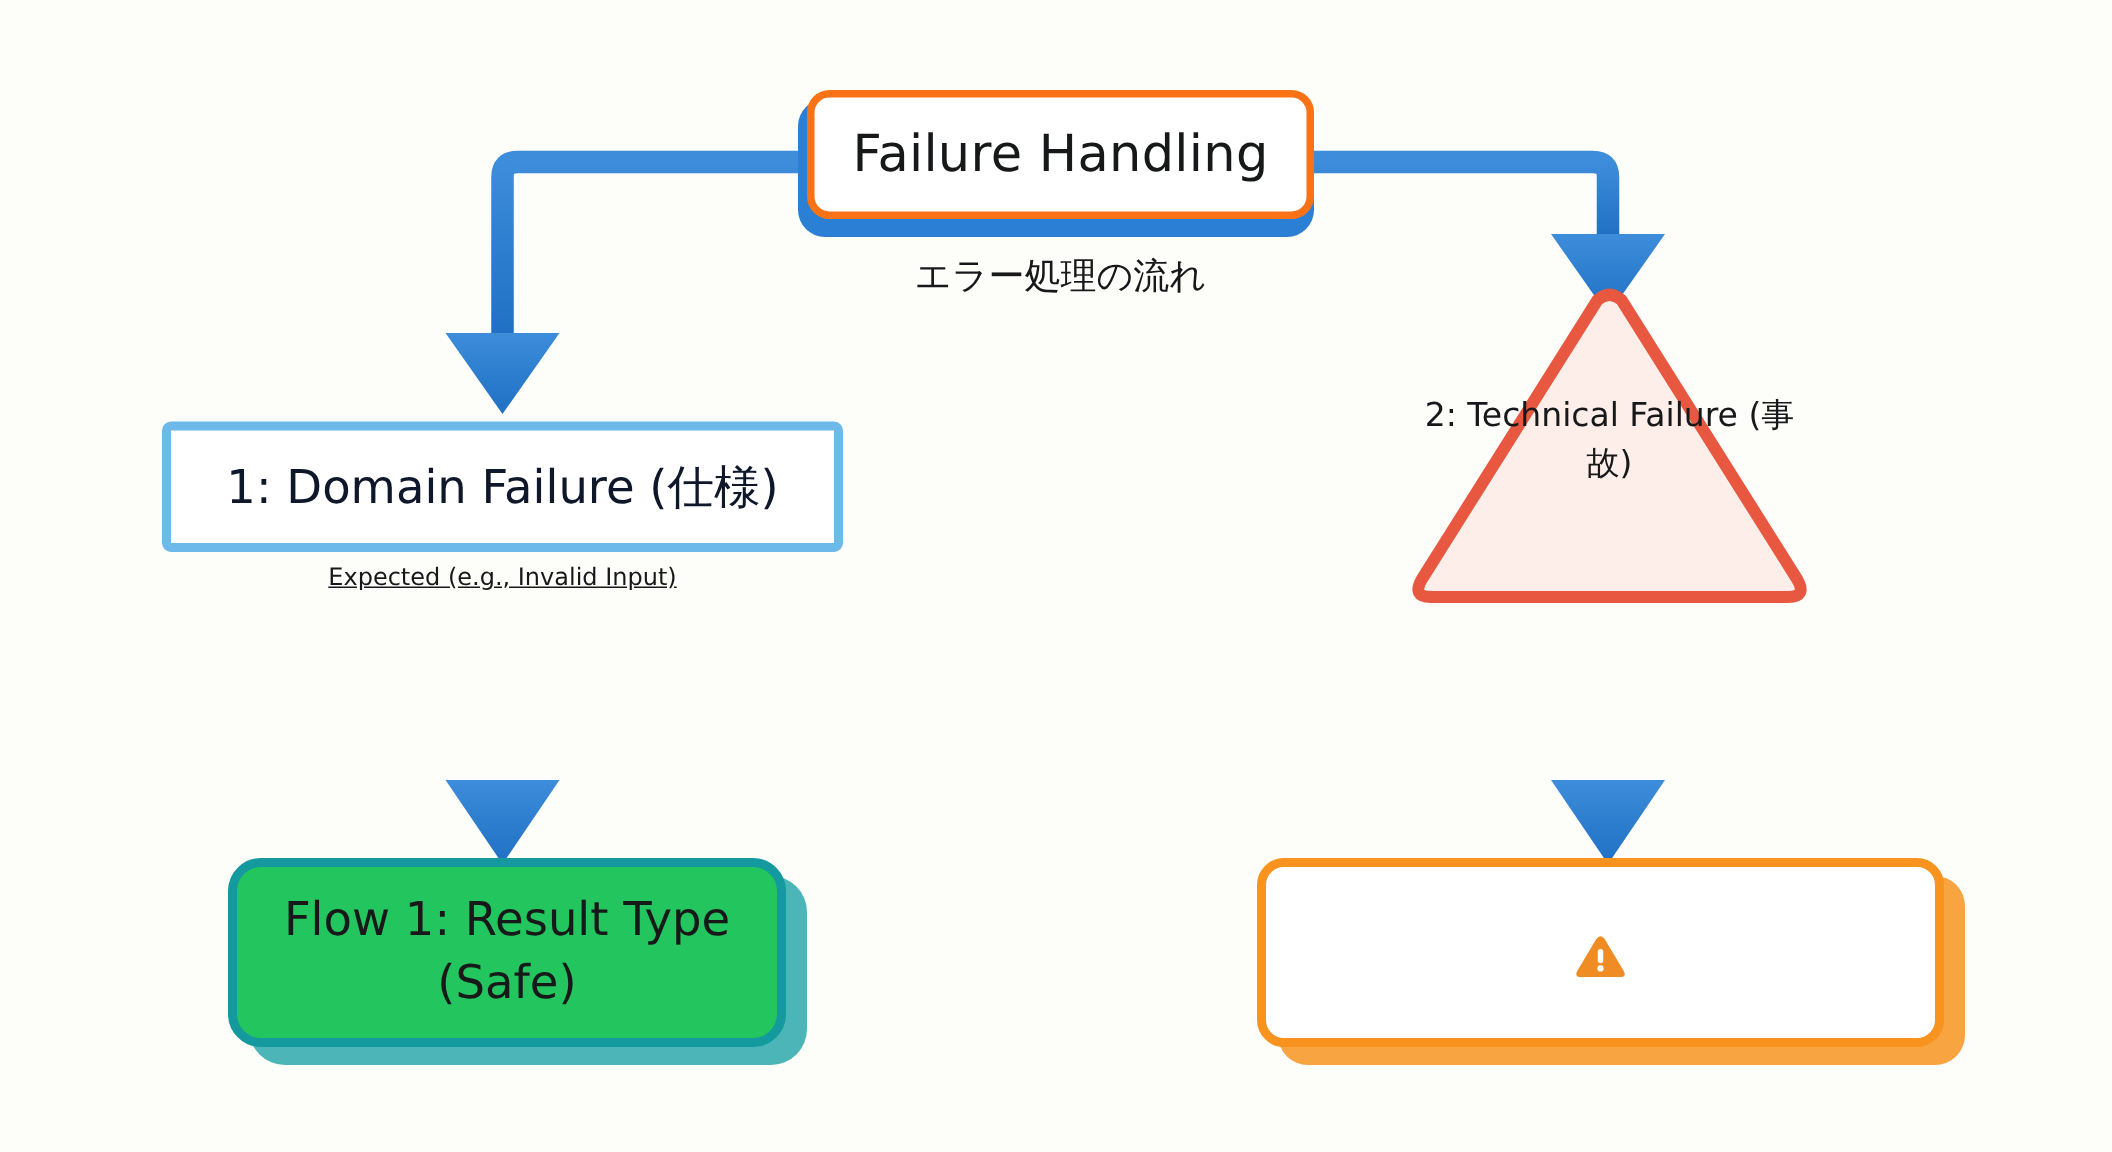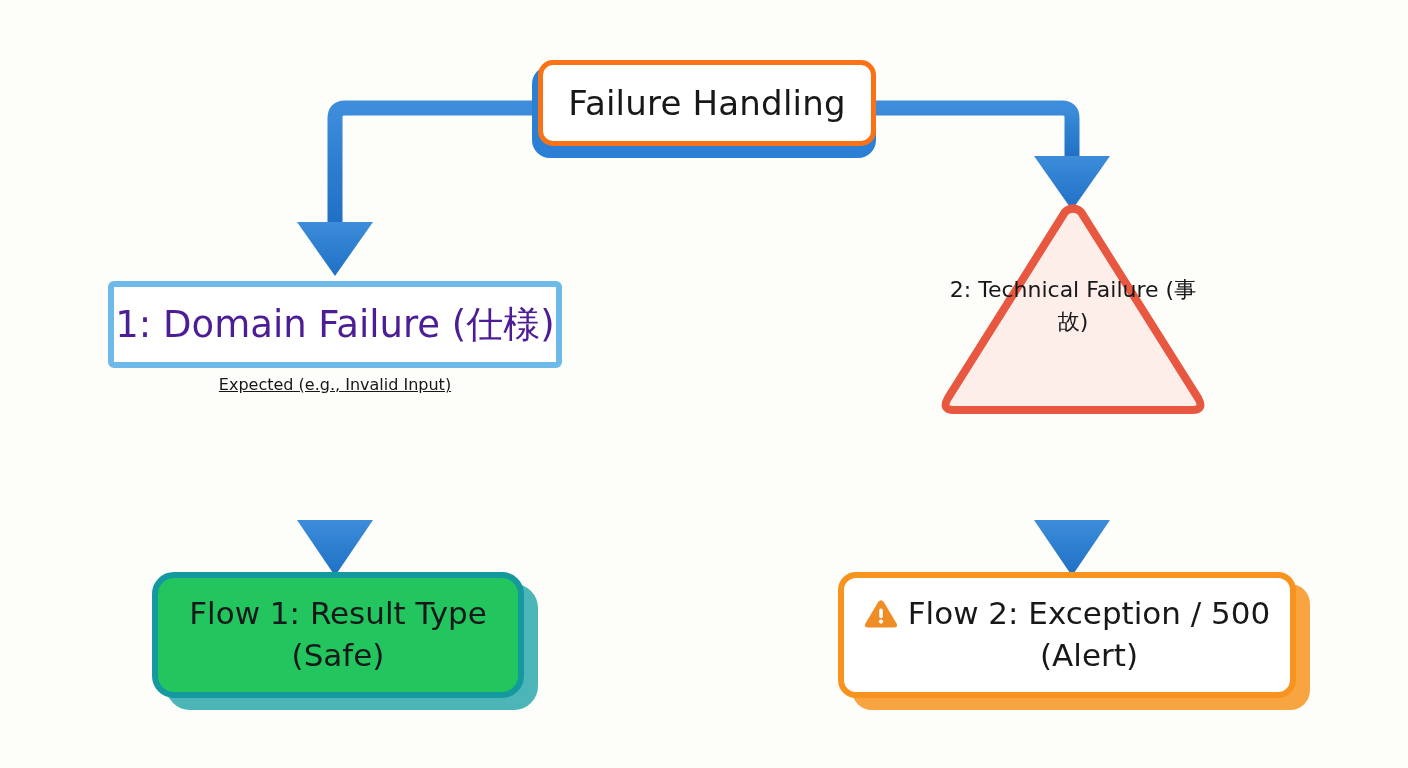"エラー処理の流れ" div.caption { html: none -> <div>エラー処理の流れ</div> }
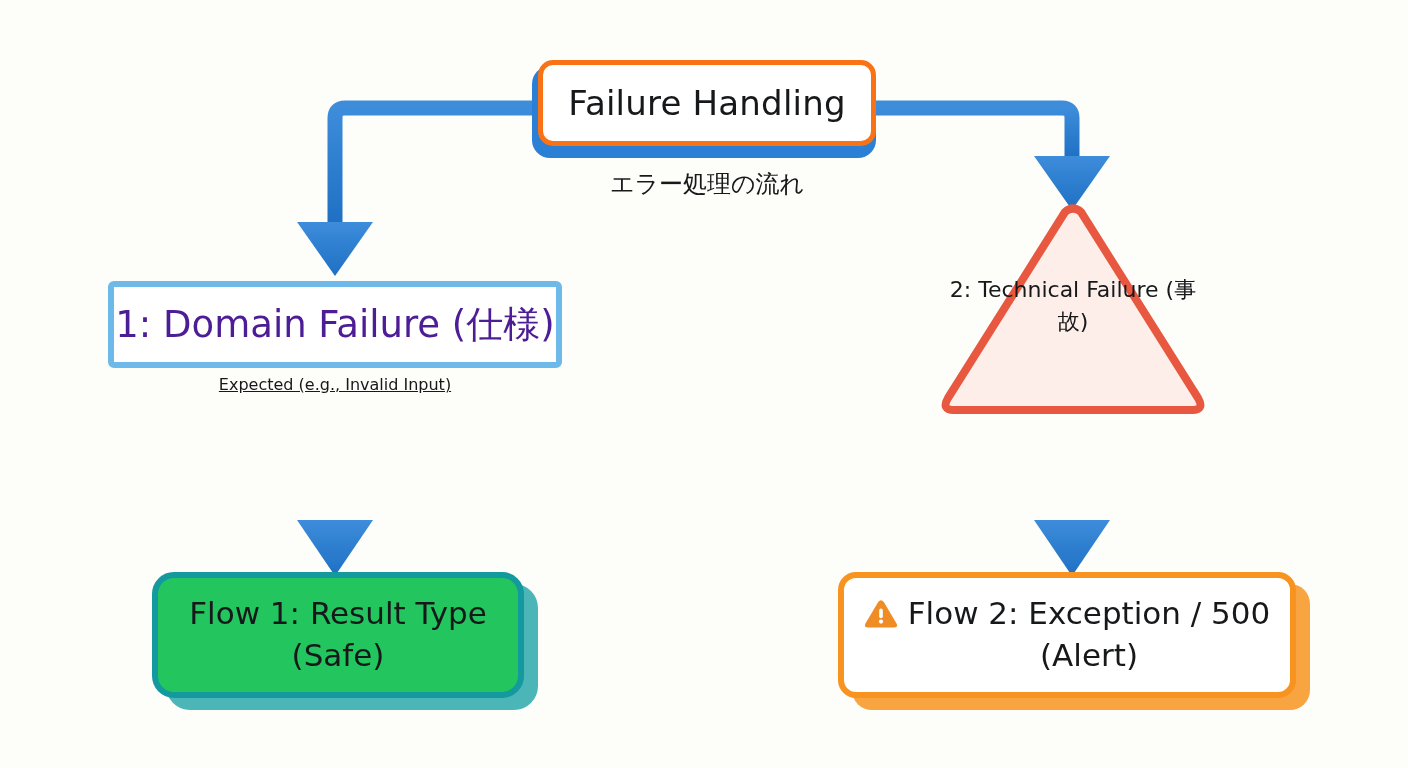"2: Technical Failure (事故)" .tri-wrap { top: 202px -> 190px }
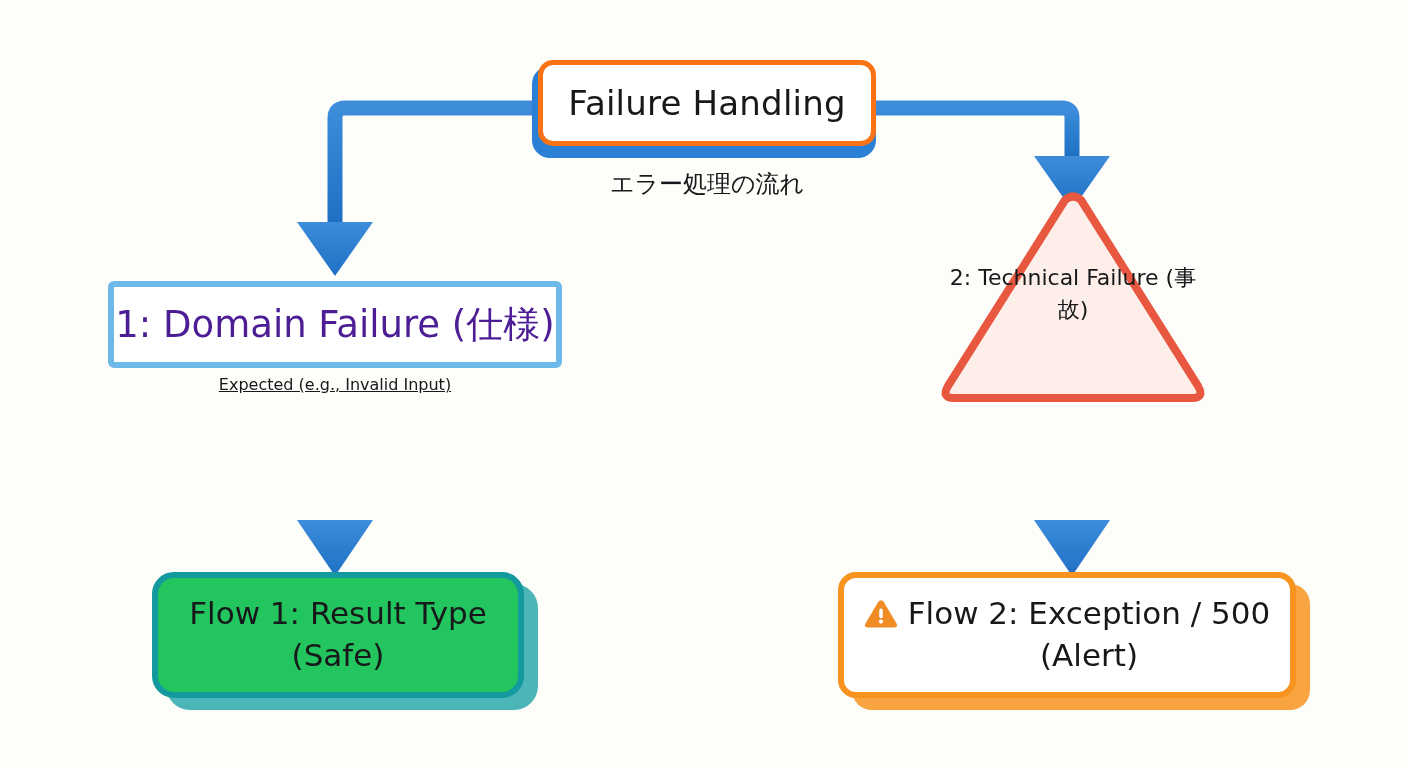"1: Domain Failure (仕様)" .n1-label { color: #4c1d95 -> #0f172a; font-size: 37px -> 31px }
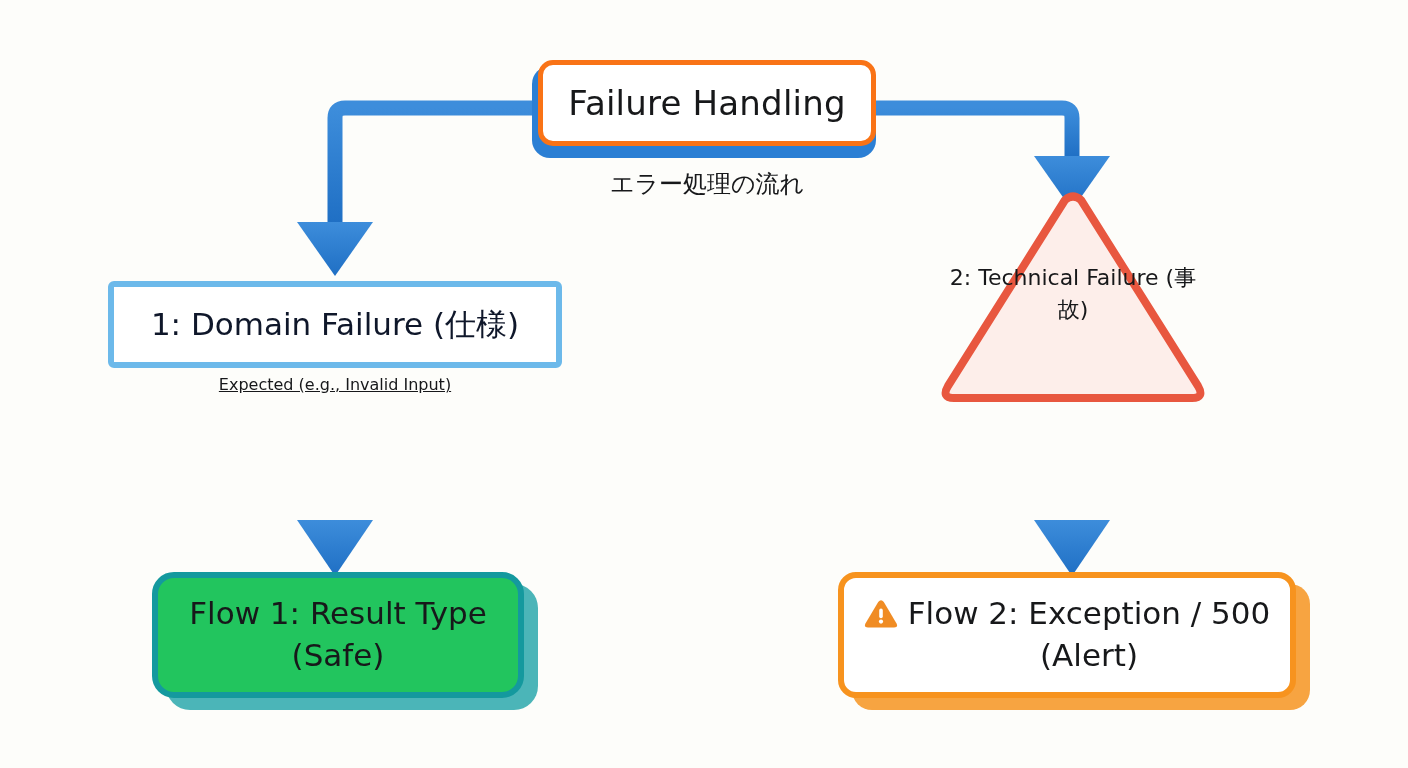"Flow 2: Exception / 500" span.f2-label { html: <span>Flow 2: Exception / 500 (Alert)</span> -> none }
